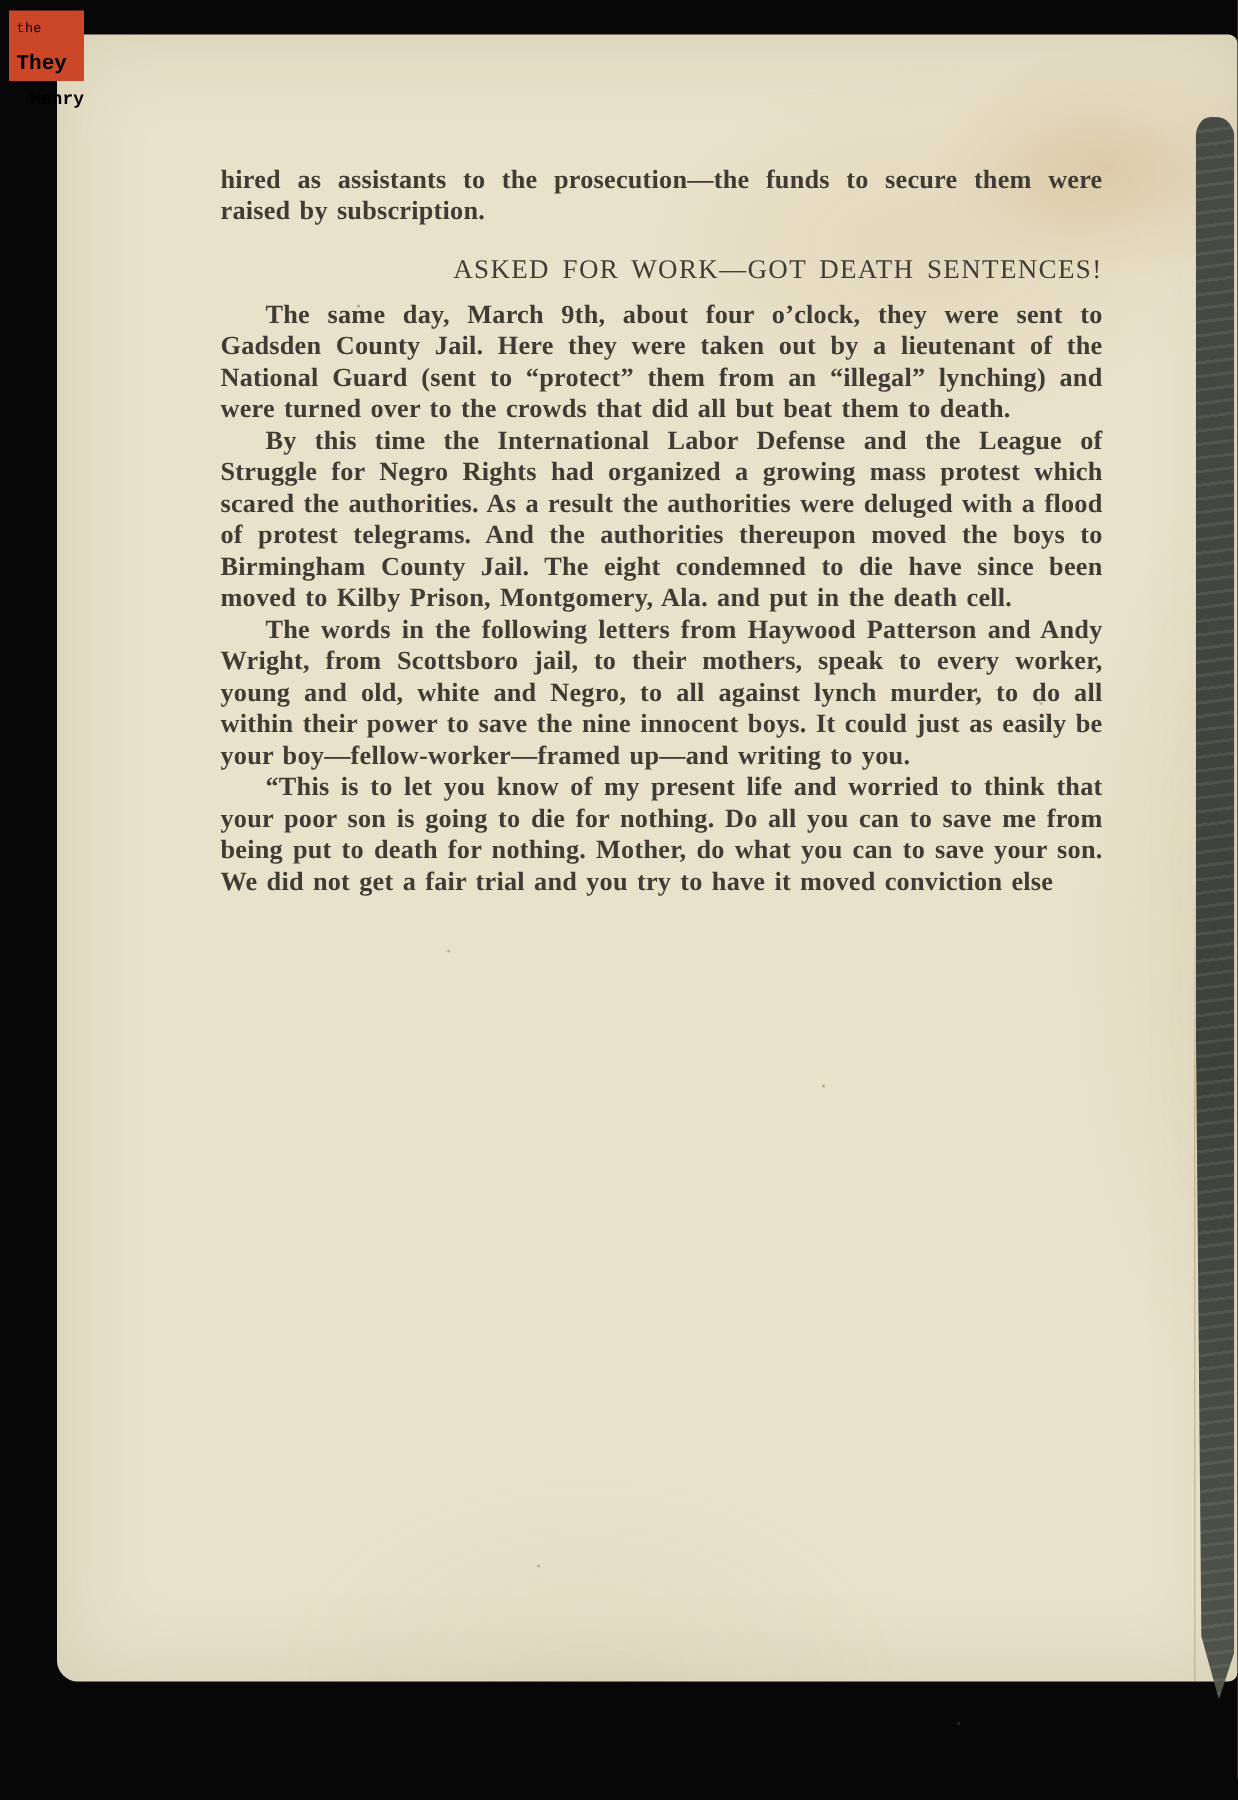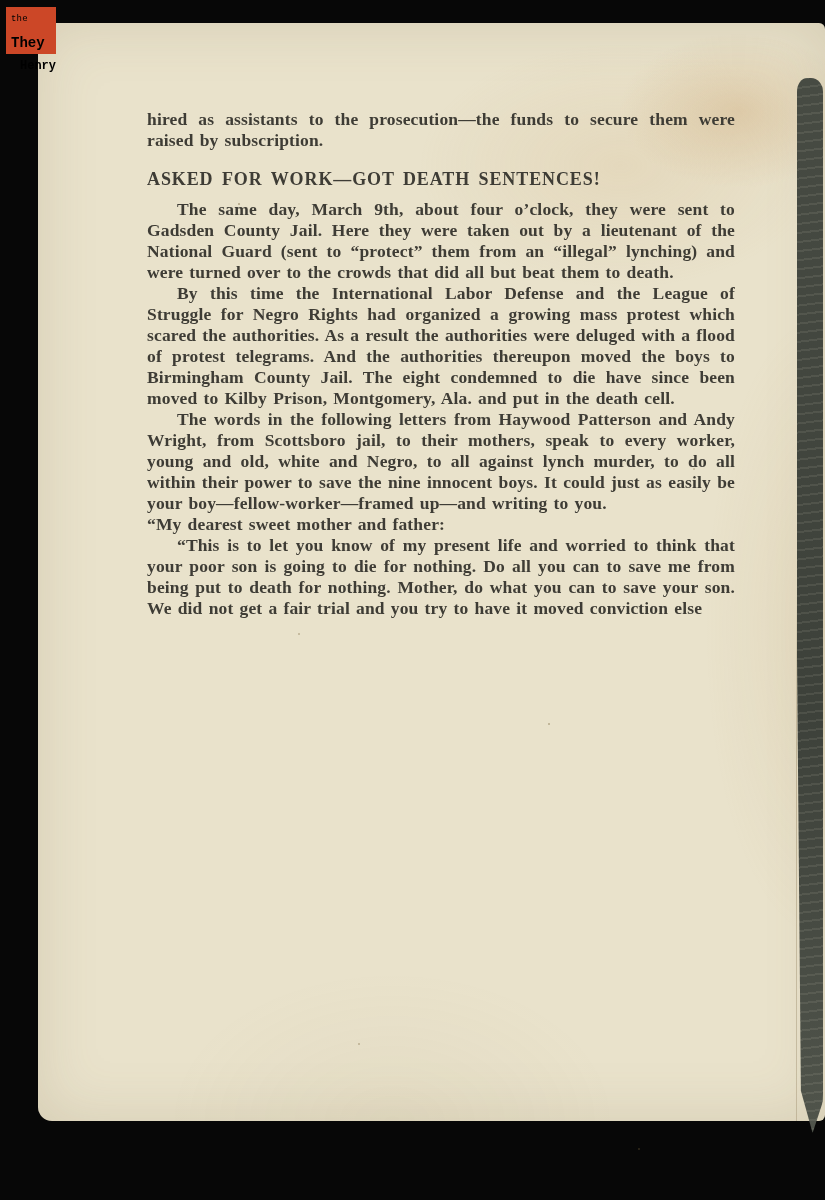"ASKED FOR WORK—GOT DEATH SENTENCES!" .text-block h2 { font-weight: 700 -> 400; text-align: left -> right }
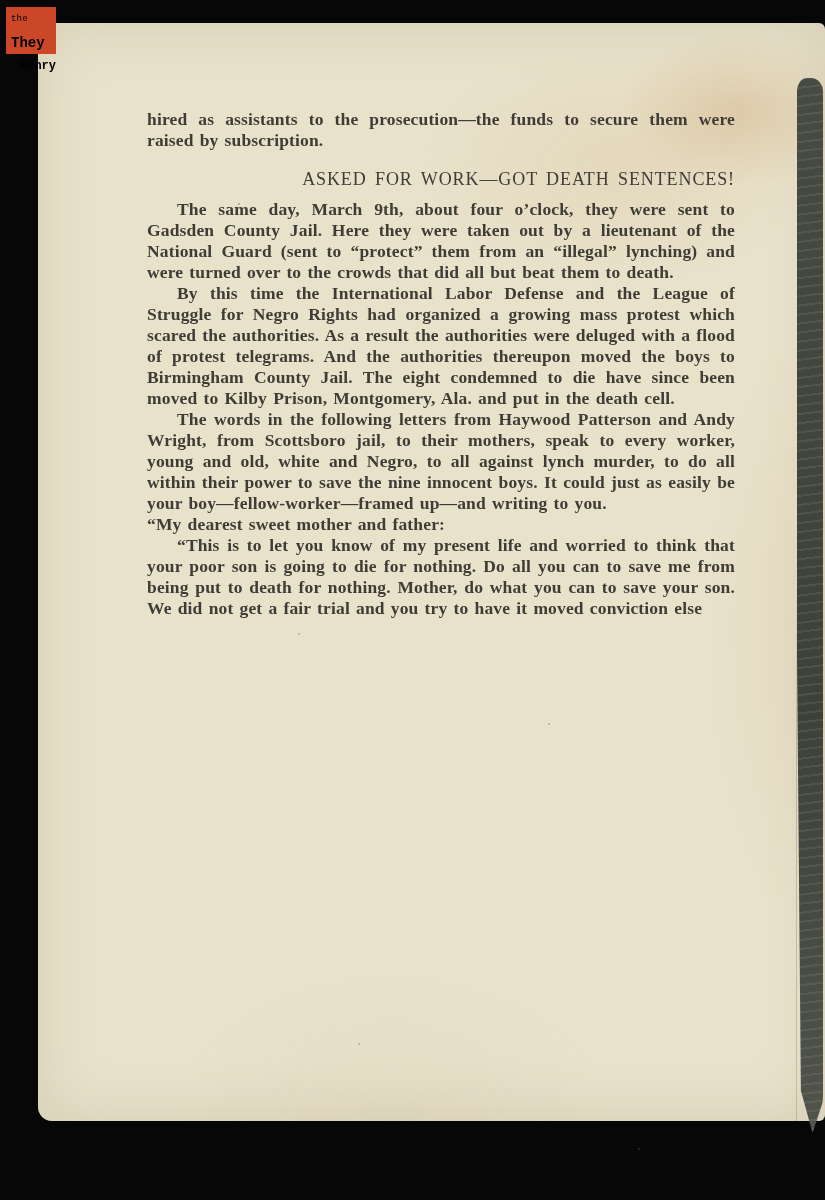"“My dearest sweet mother and" p { html: <p>“My dearest sweet mother and father:</p> -> none }
